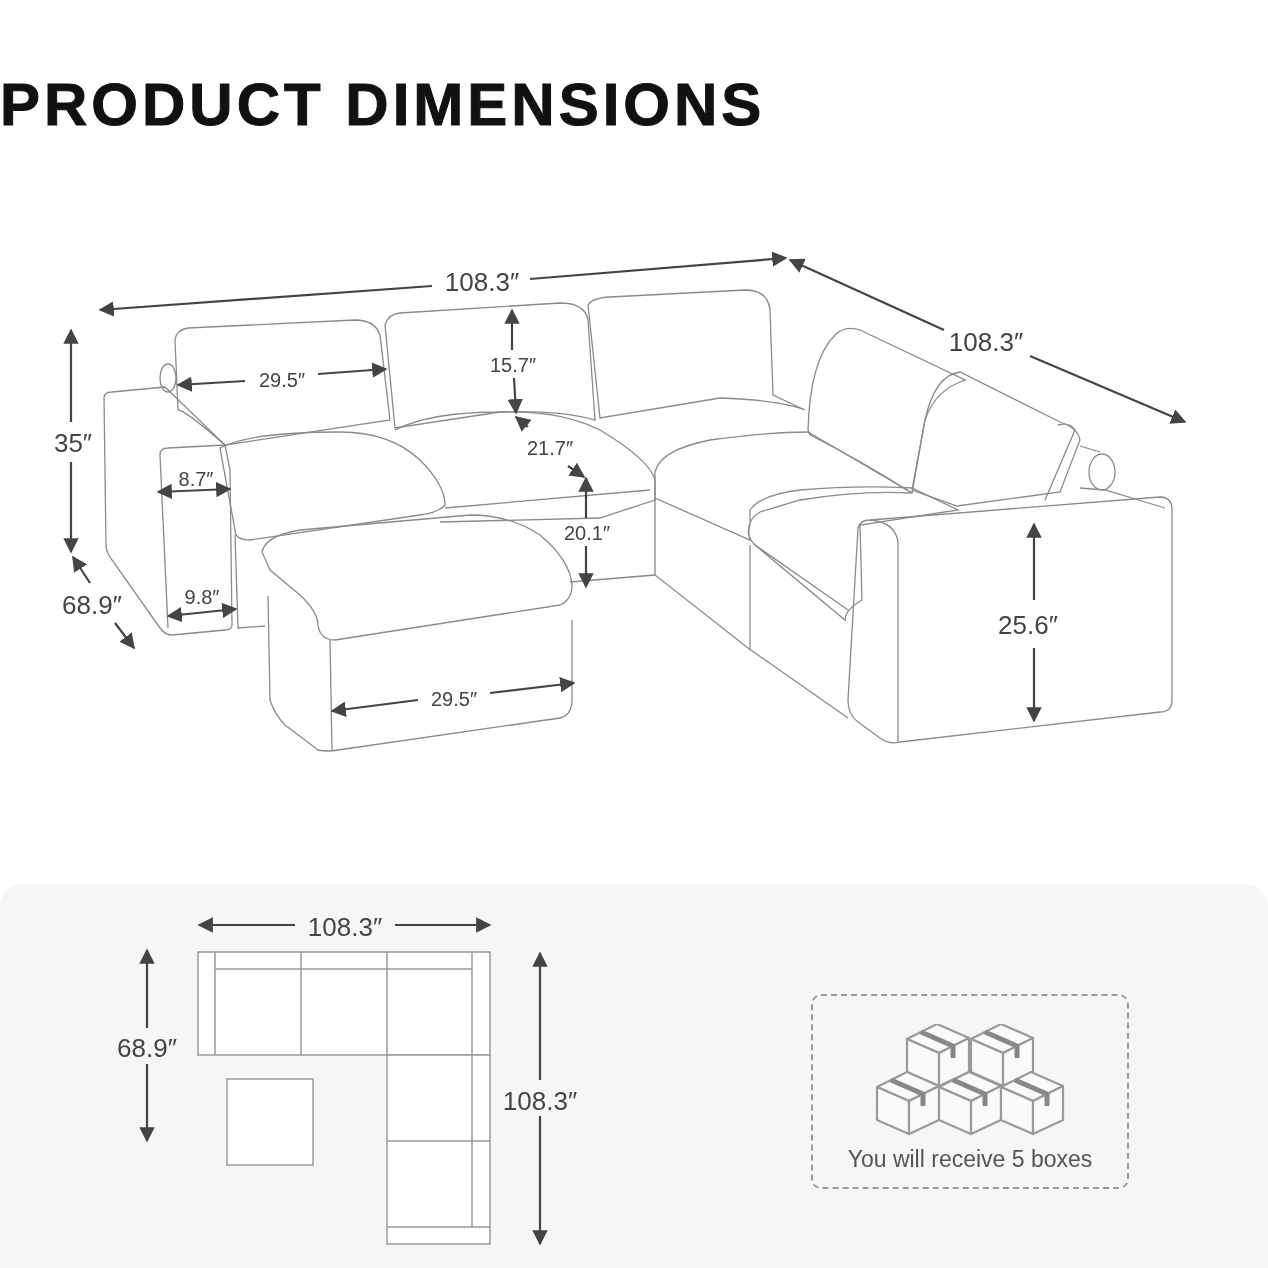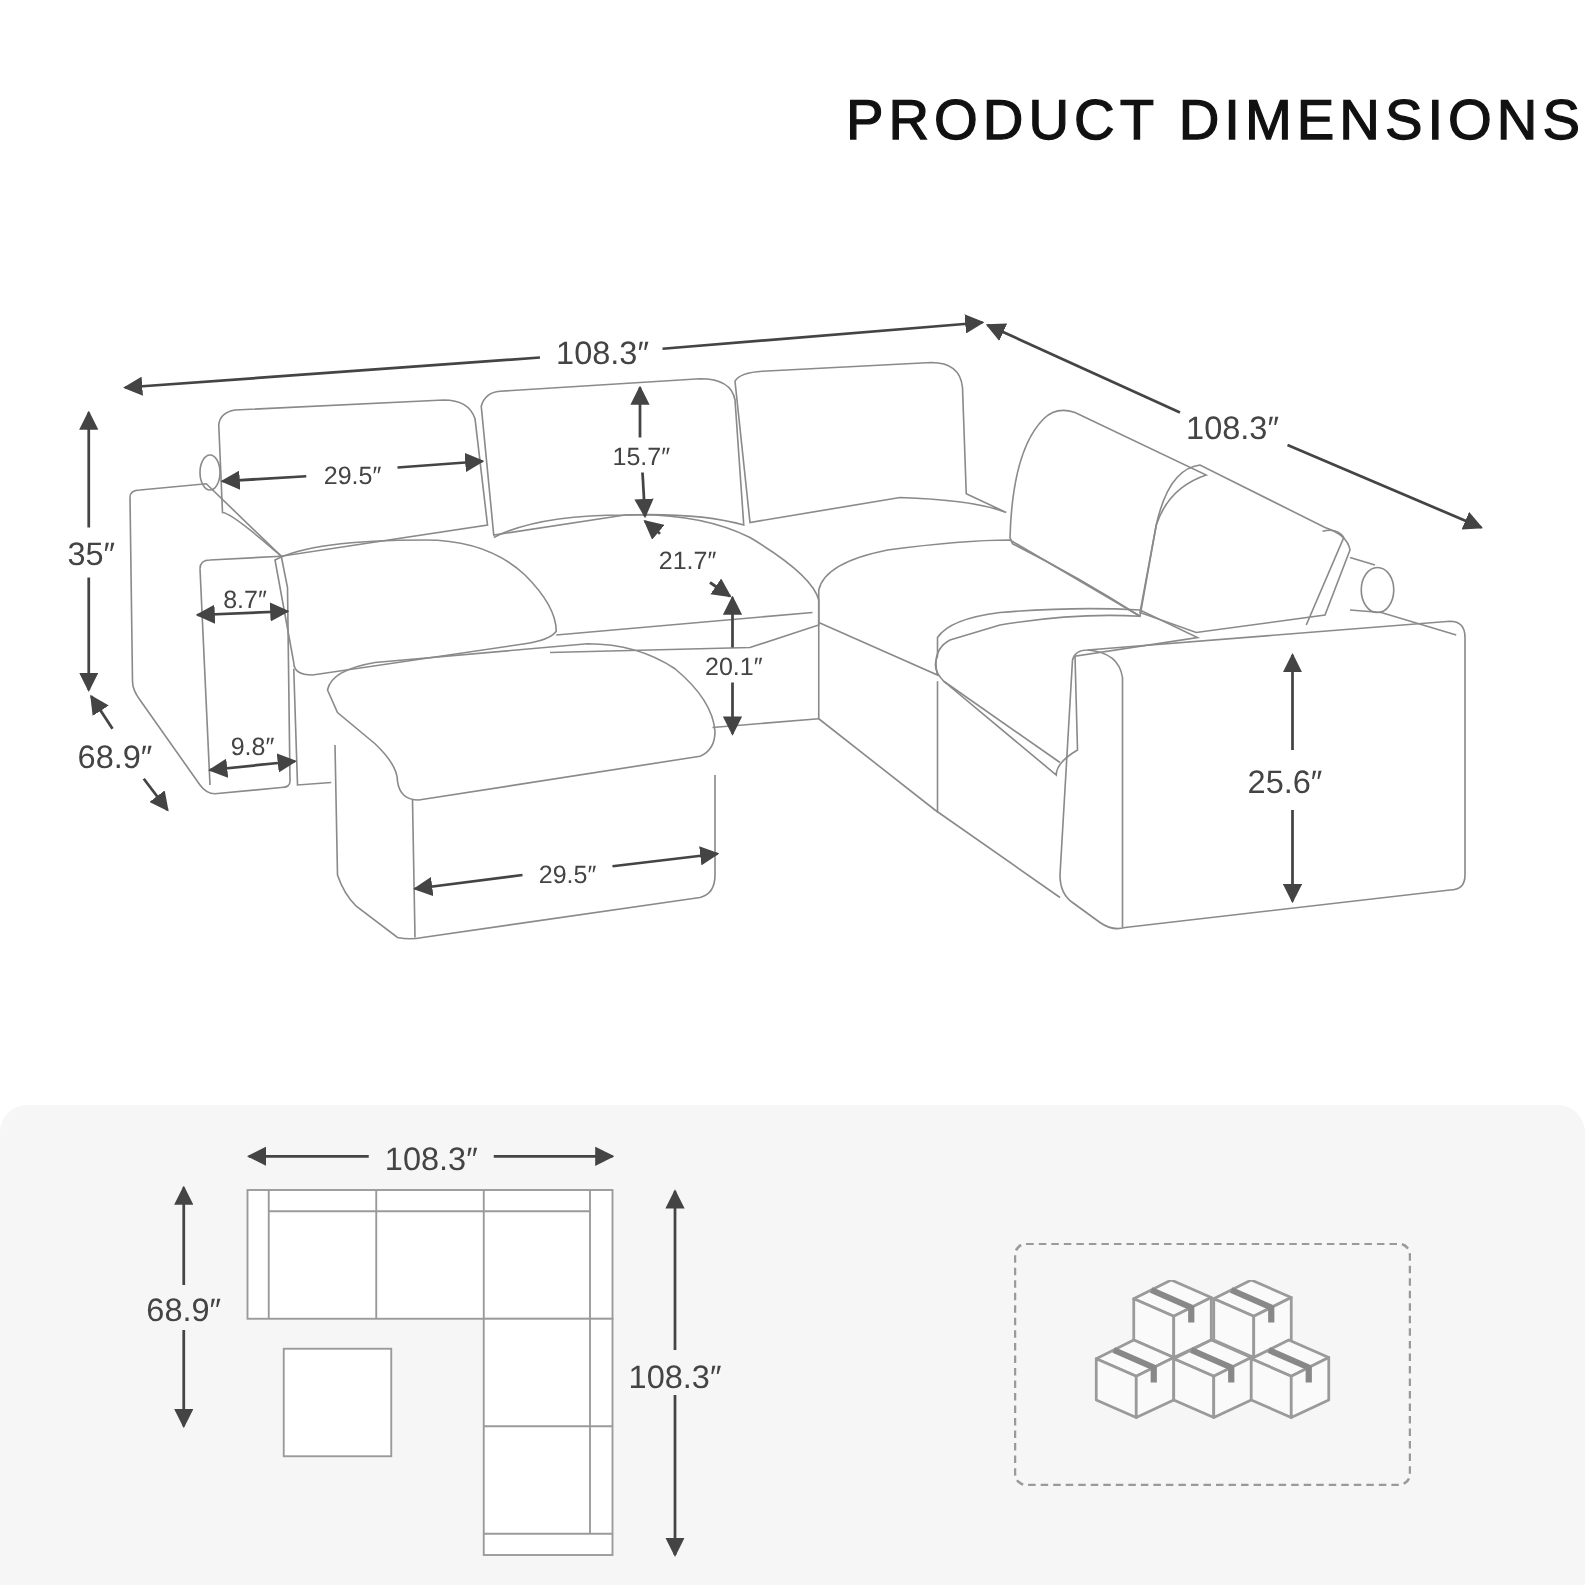"PRODUCT DIMENSIONS" .title { font-size: 45px -> 60px; font-weight: 400 -> 700; text-align: right -> left }
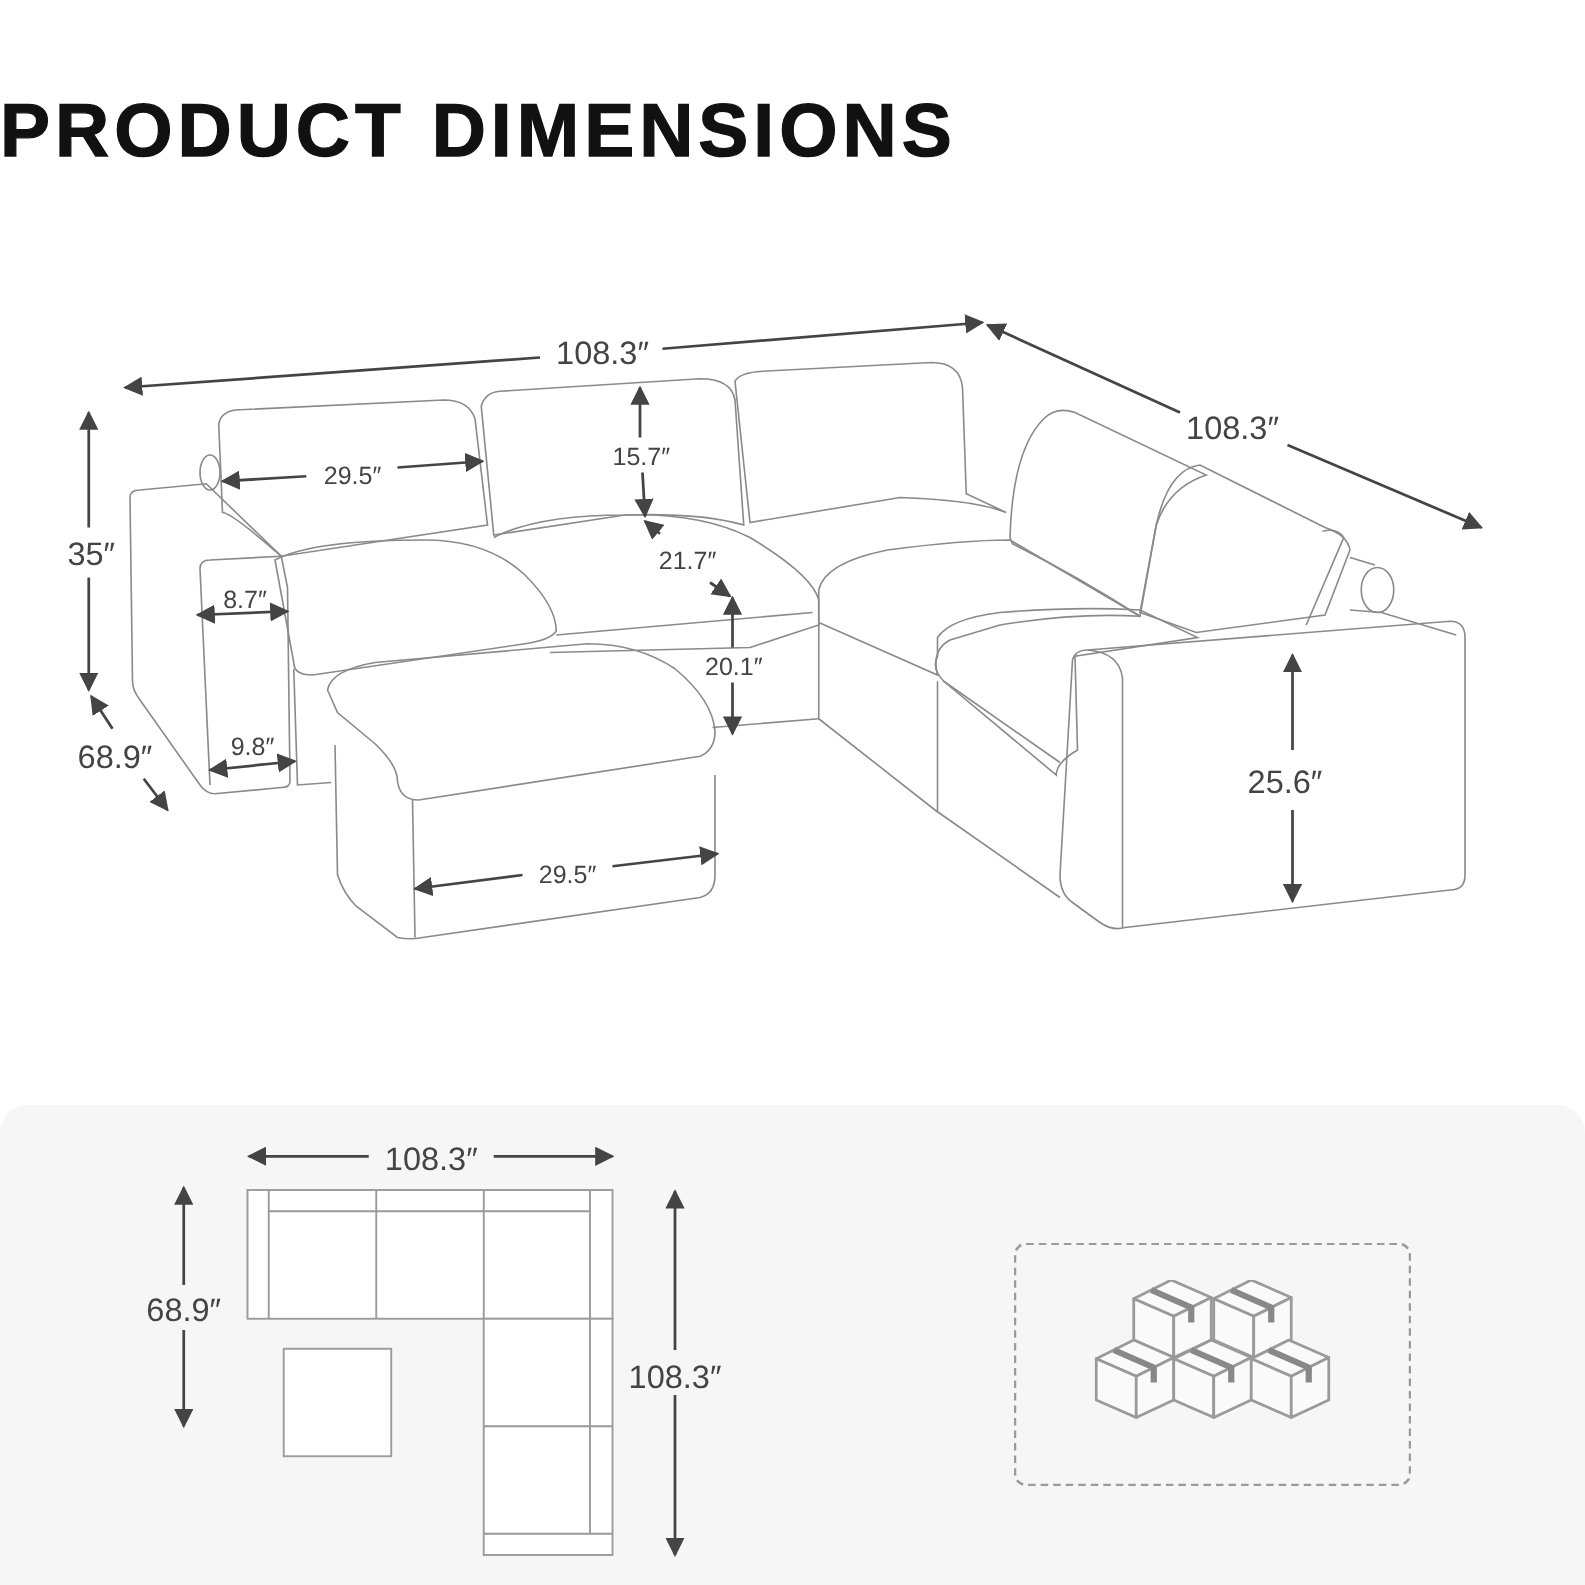"You will receive 5 boxes" div.boxes-label { html: none -> <div>You will receive 5 boxes</div> }
